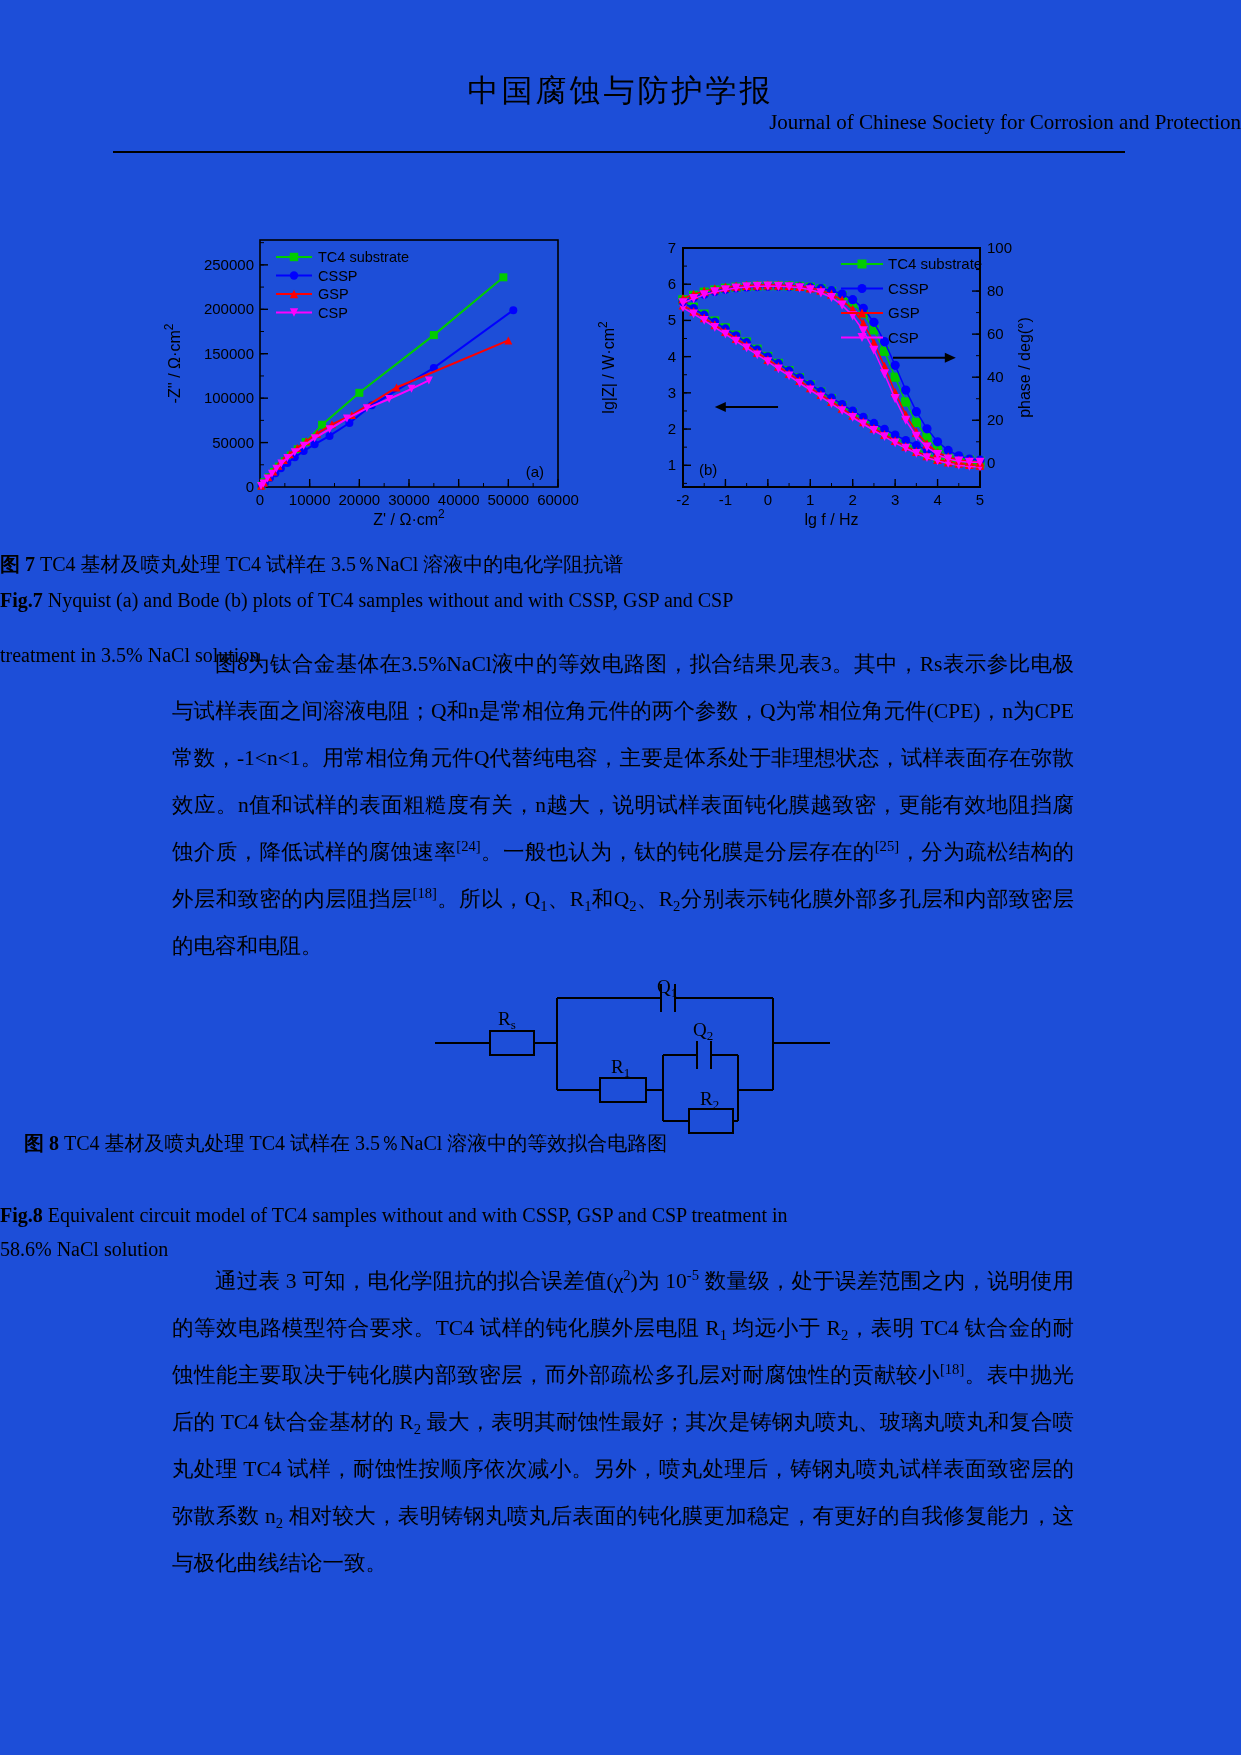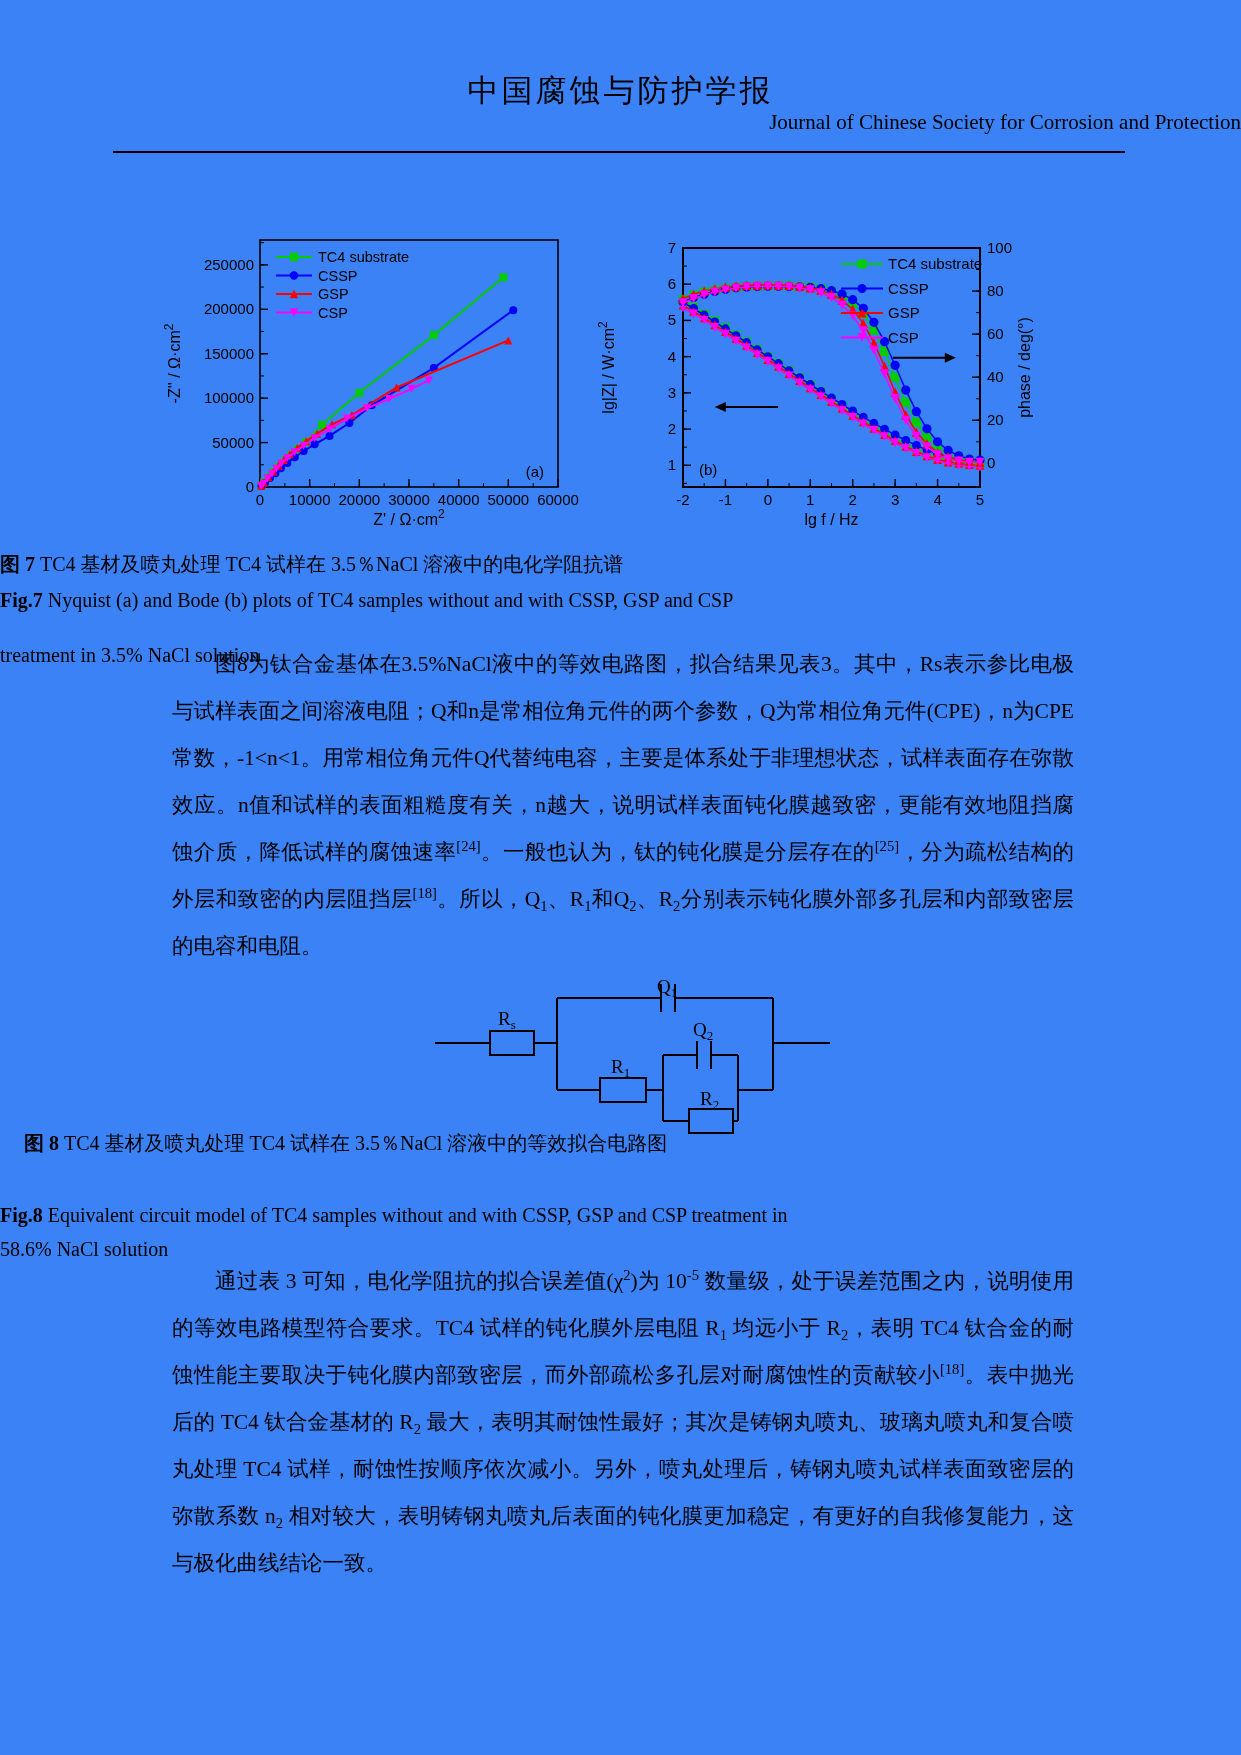"中国腐蚀与防护学报" .page { background: #3b82f6 -> #1d4ed8 }
